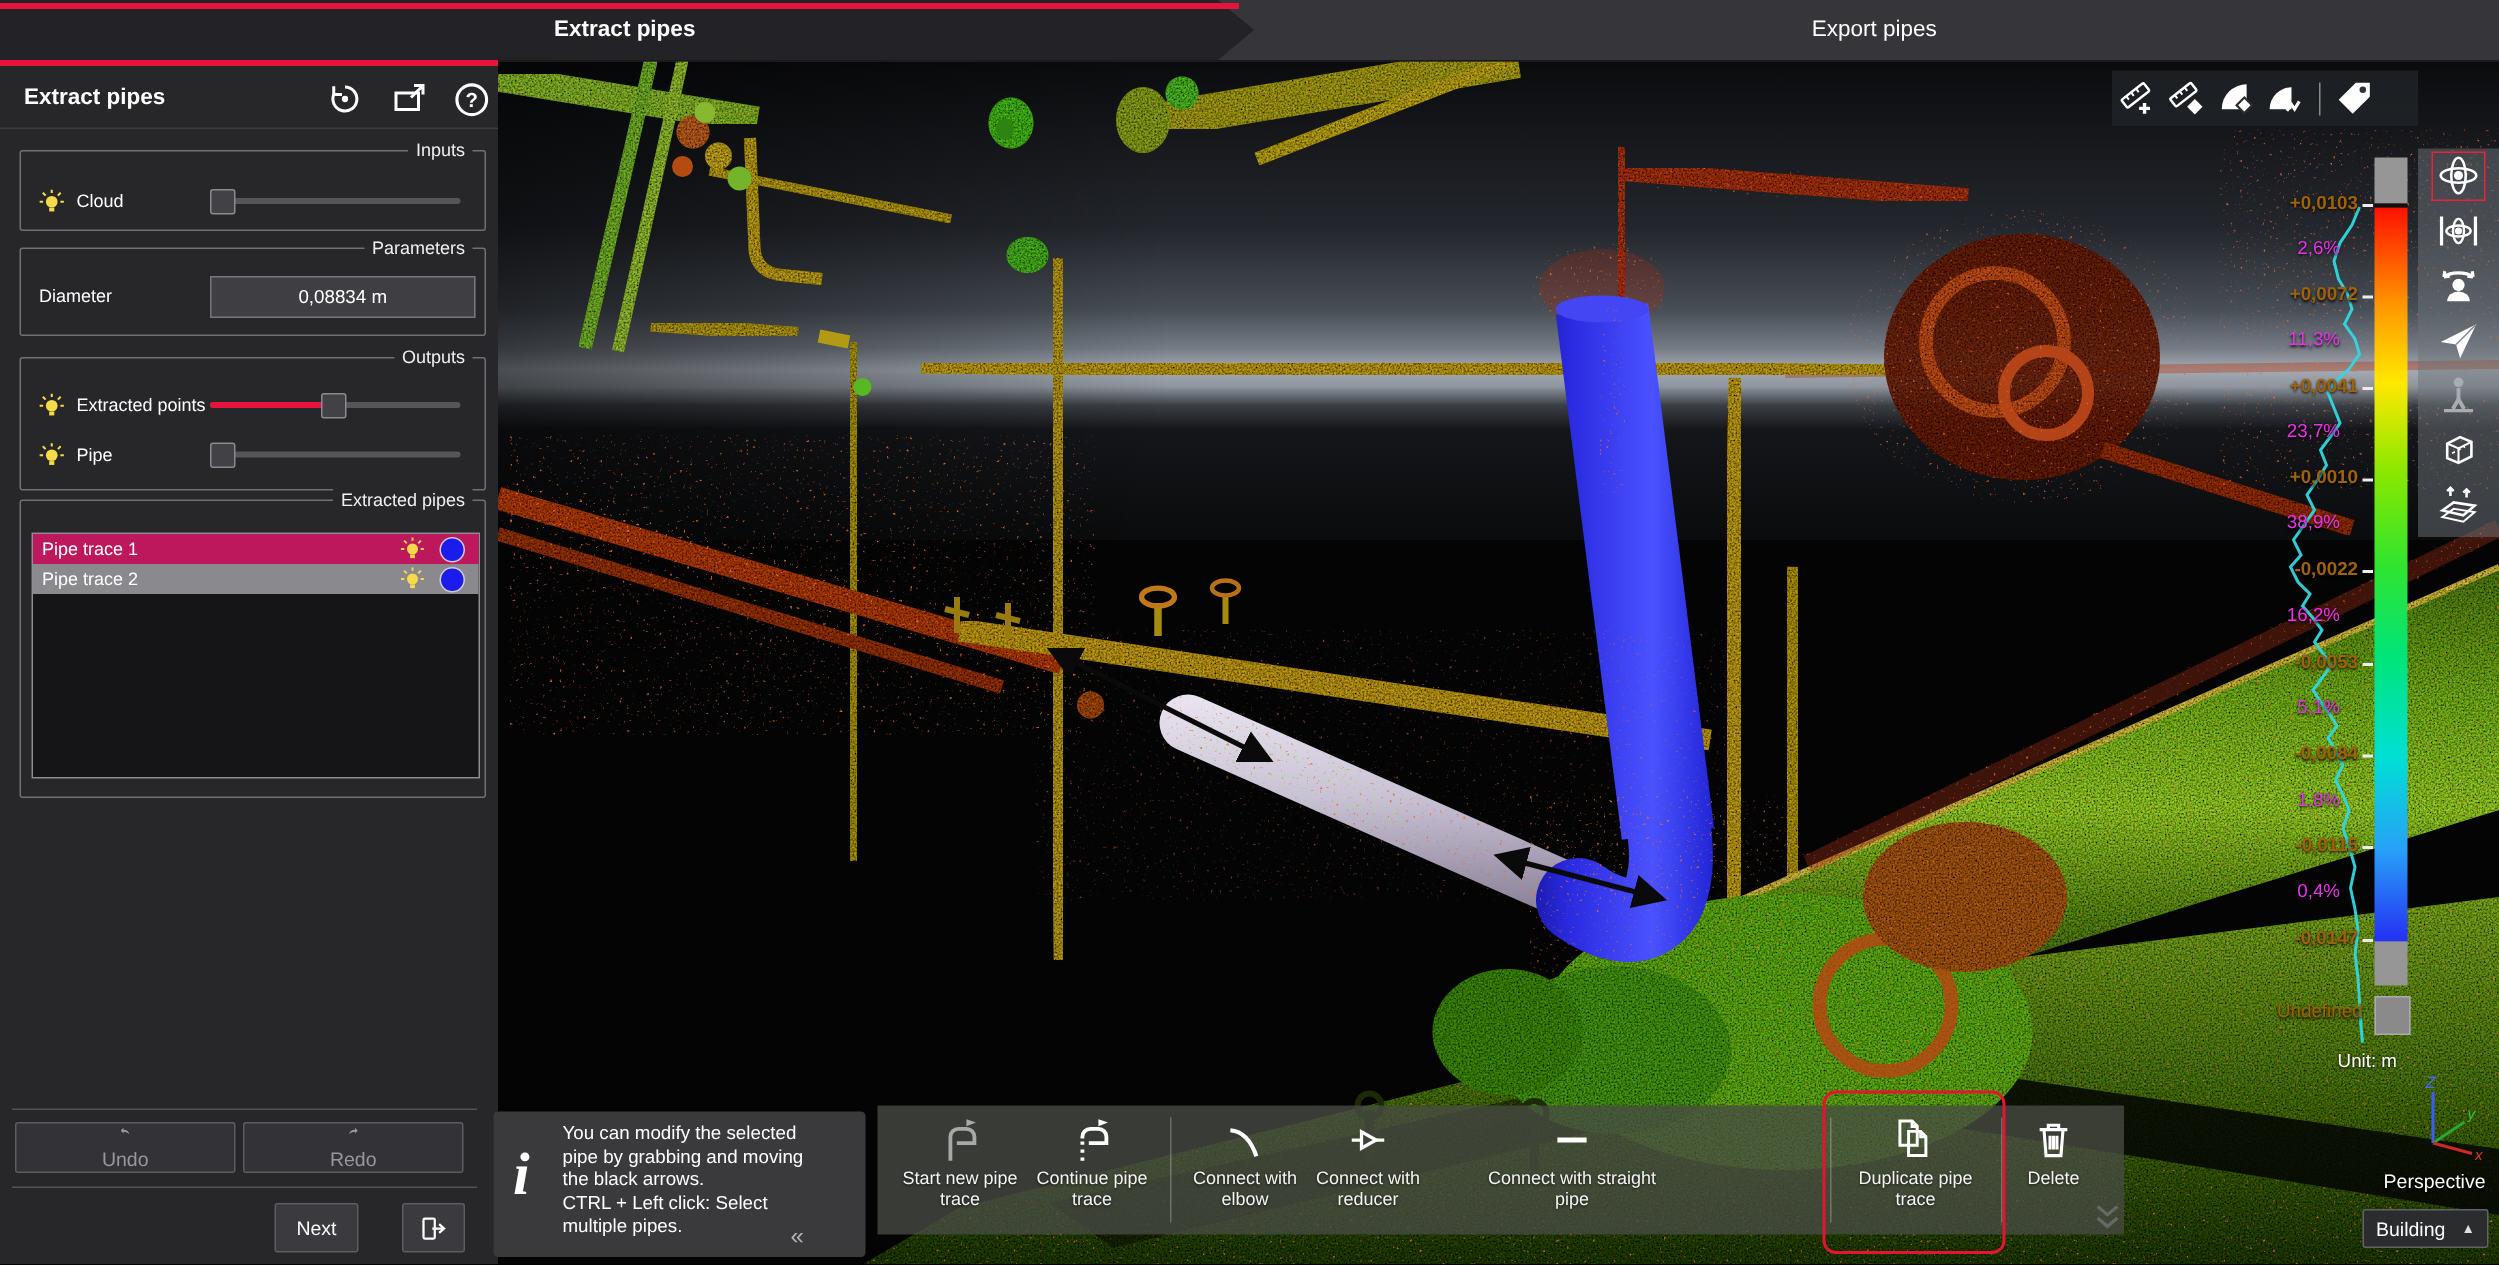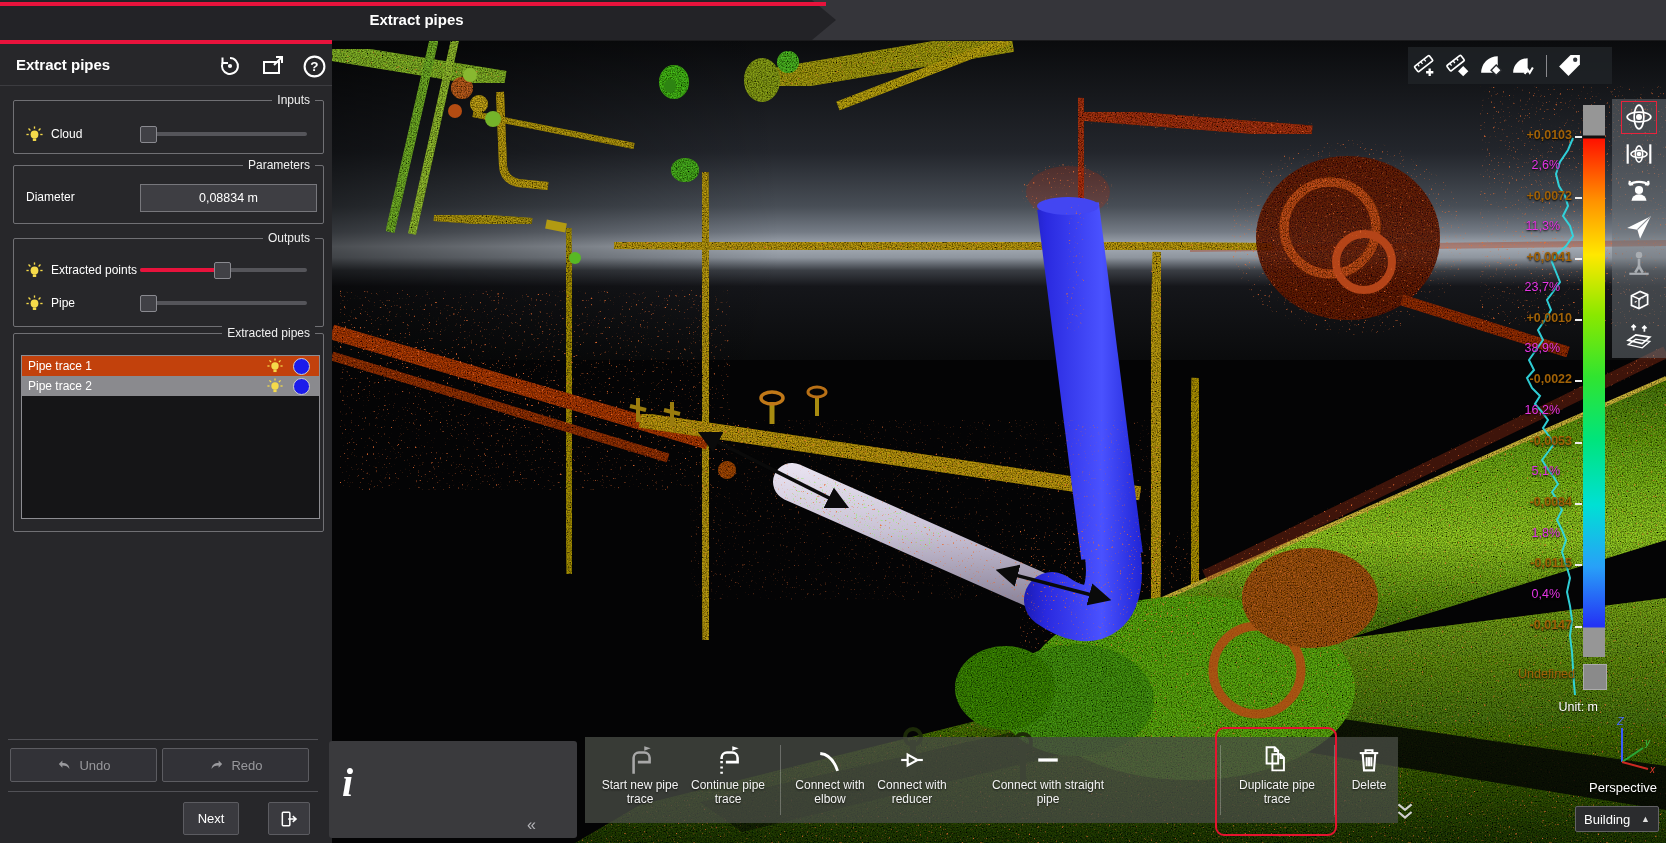"Export pipes" div.wizlab { html: none -> <div> <span>Export pipes</span> </div> }
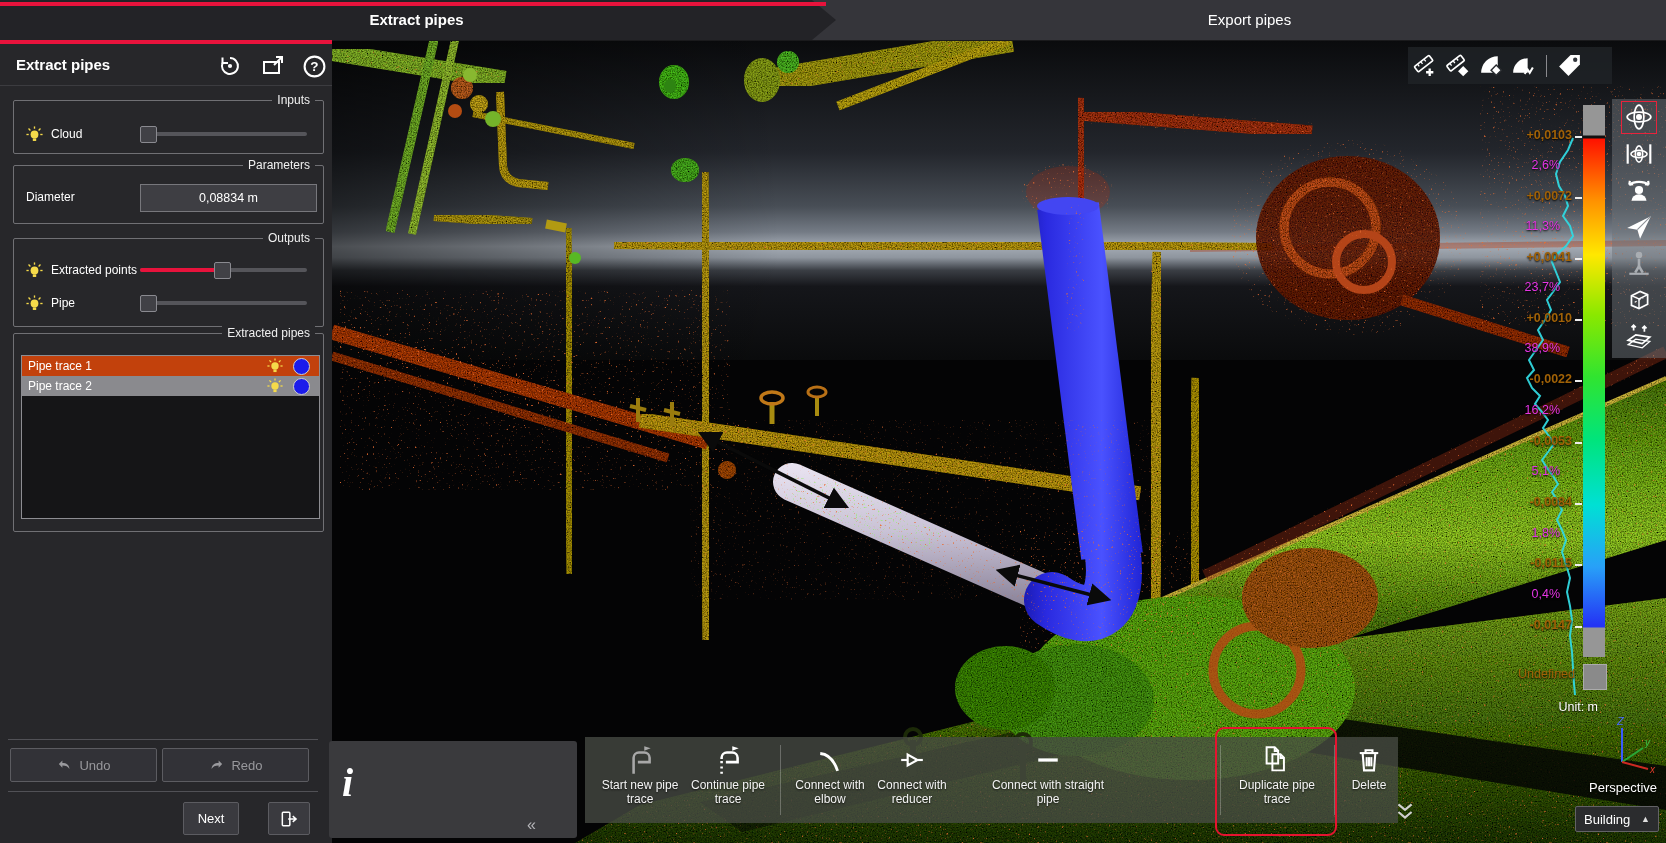"Pipe trace 1" div.lrow { background: #c2410c -> #be185d }
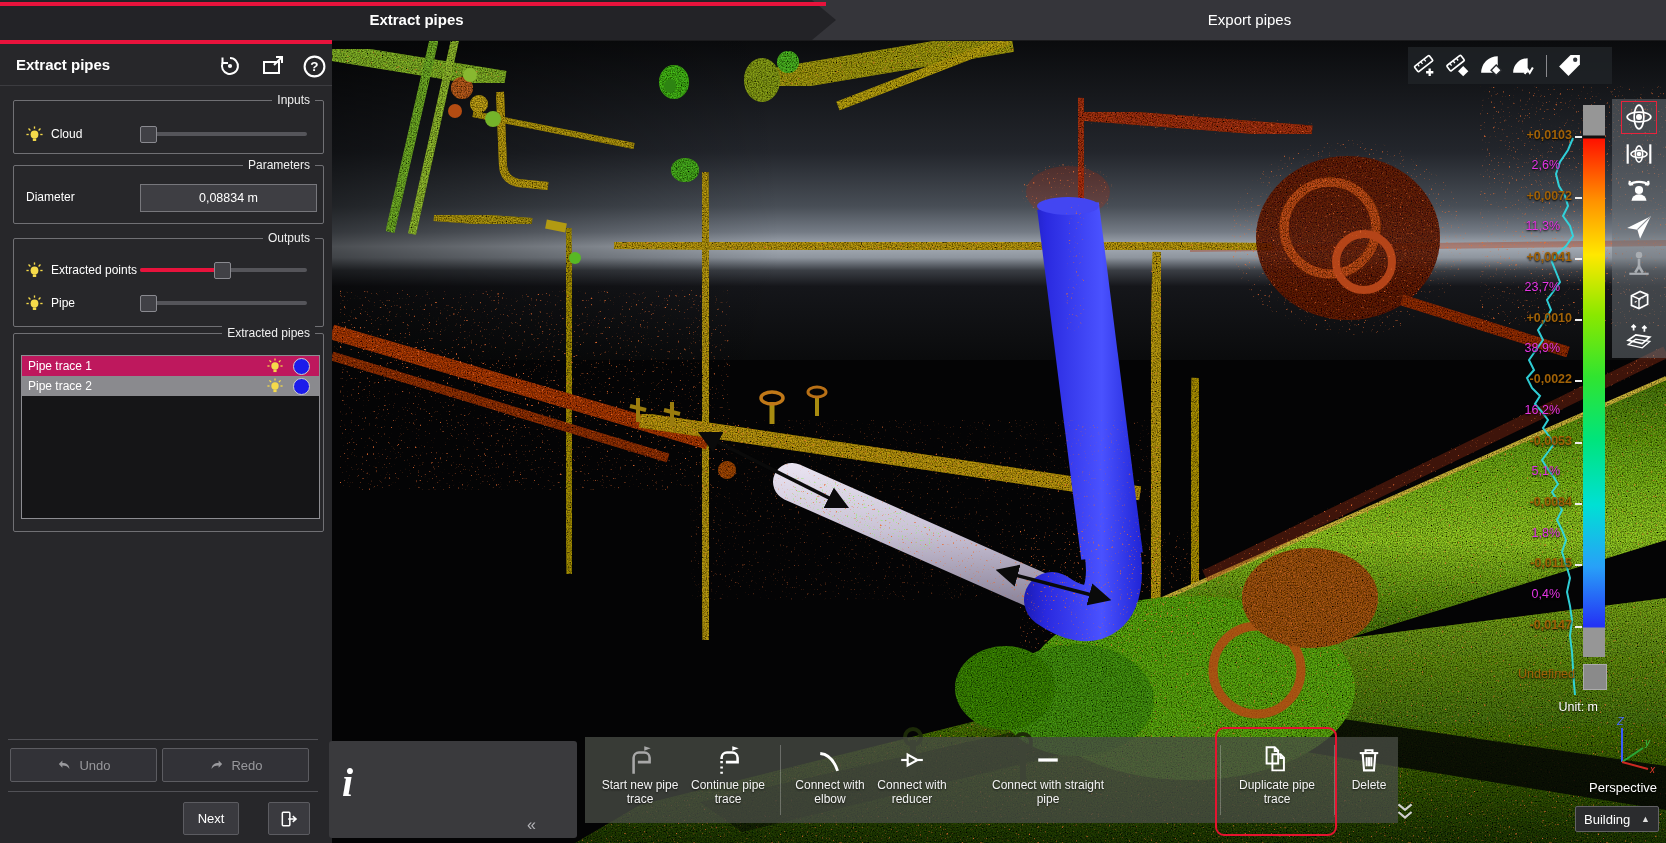"You can modify the selected" div.ilines { html: none -> <div> <div>You can modify the selected</div> <div>pipe by grabbing and moving</div> <div>the black arrows.</div> <div>CTRL + Left click: Select</div> <div>multiple pipes.</div> </div> }
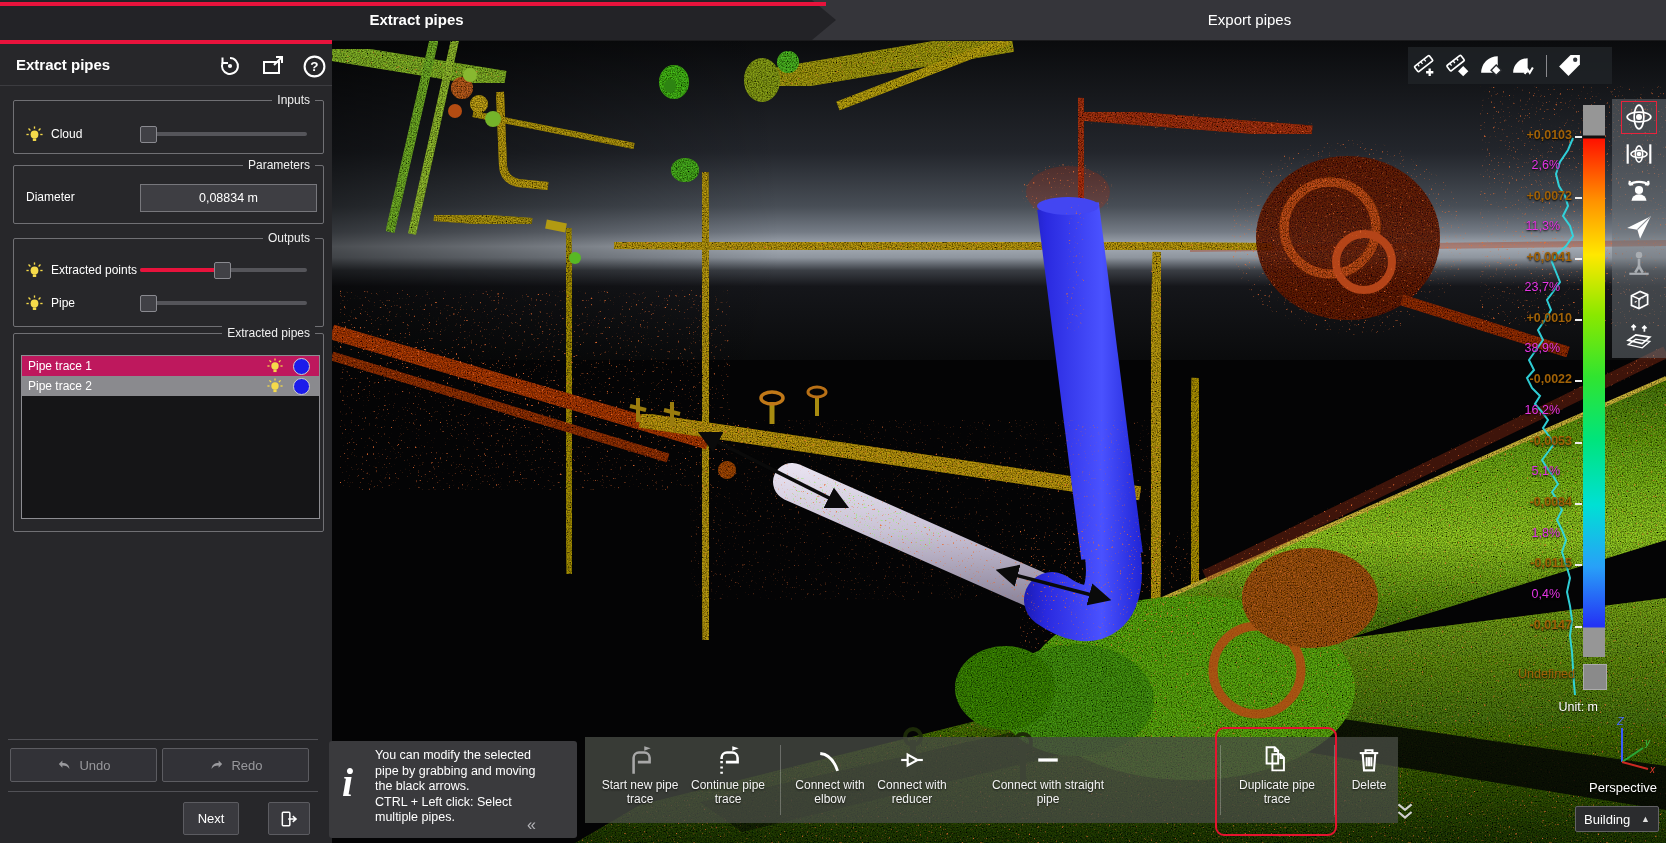"Undo" .sbtn { flex-direction: none -> column }
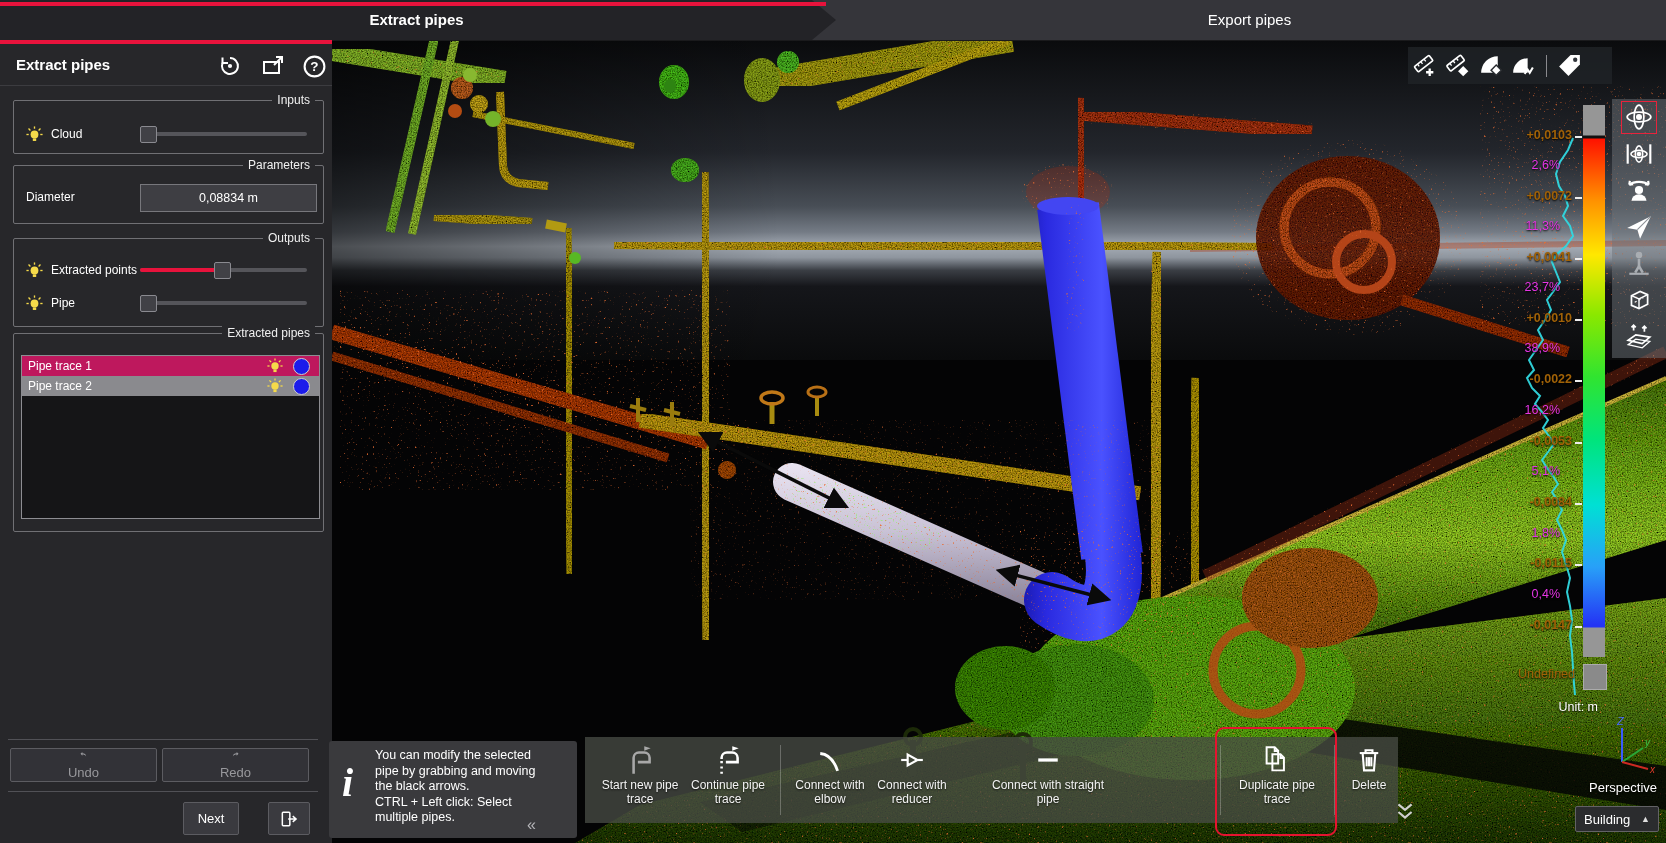"Start new pipe" div.pipebar { padding-left: none -> 18px }
